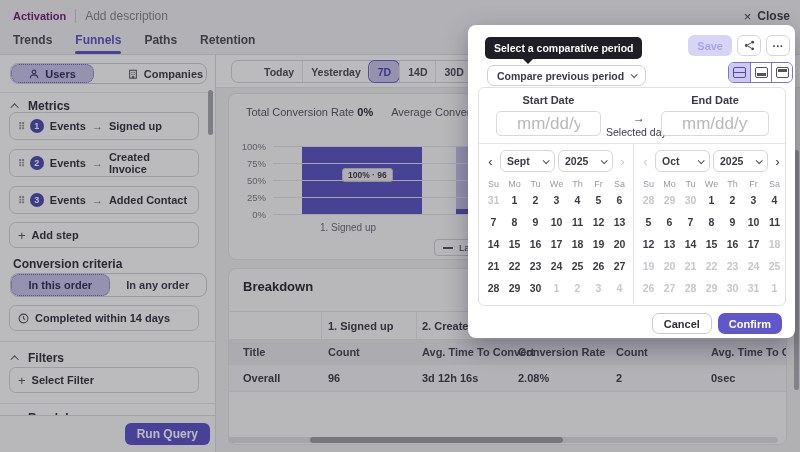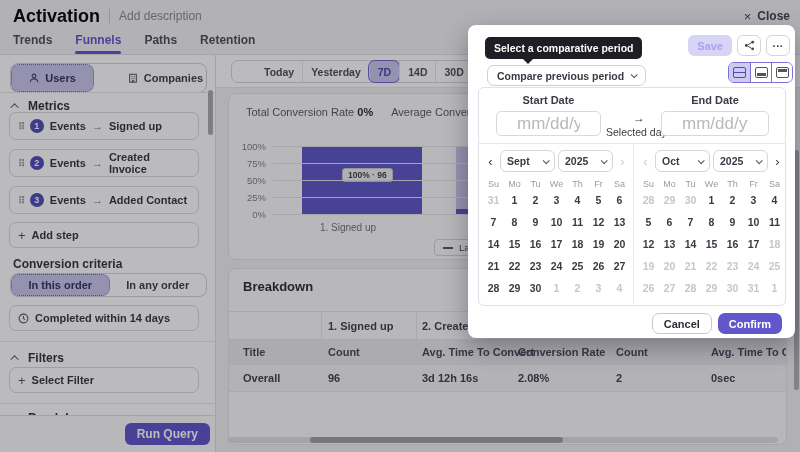"Activation" .title { color: #000000 -> #701a75; font-size: 18px -> 11px }
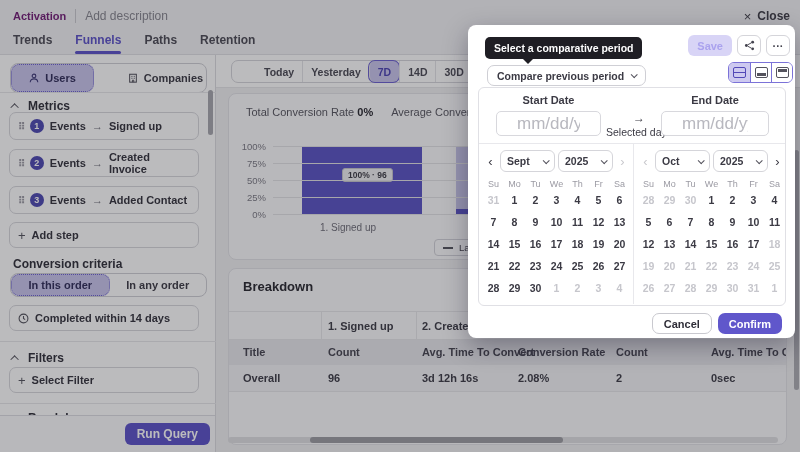"Users" .entity { height: 30px -> 21px }
